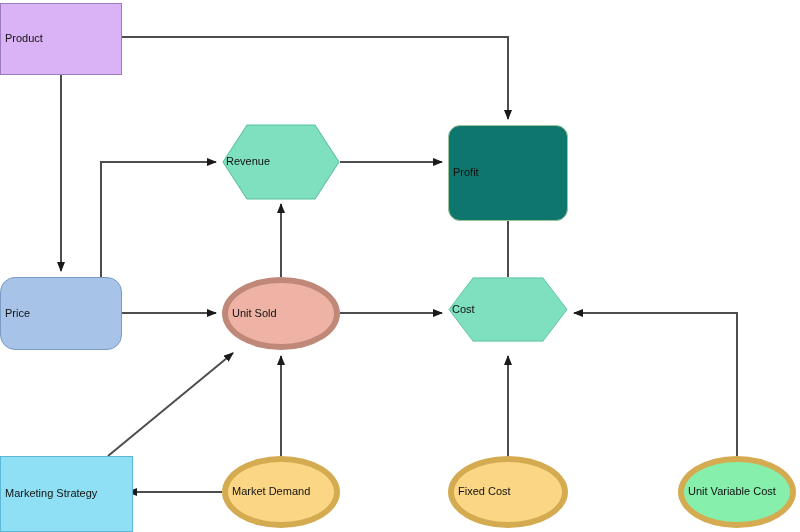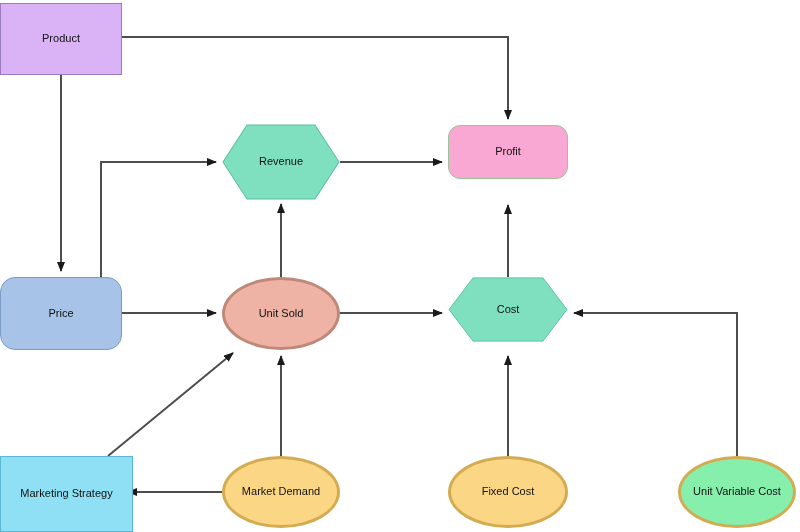"Product" .node { justify-content: center -> flex-start }
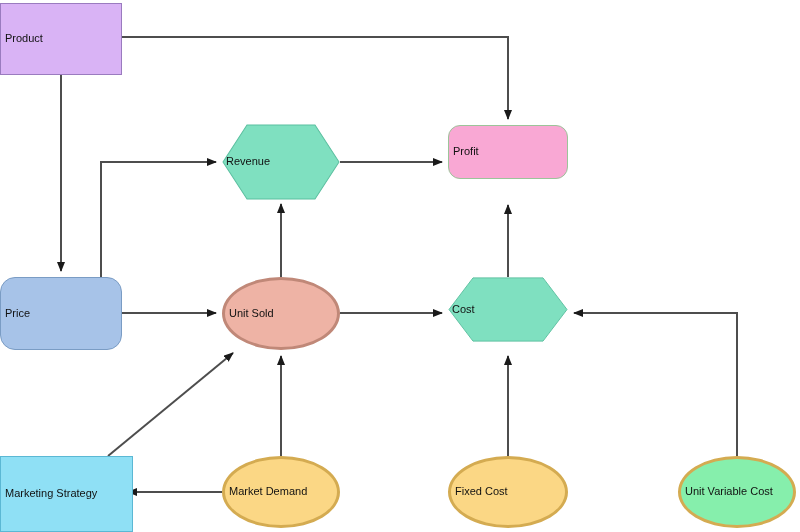"Profit" div.node { background: #f9a8d4 -> #0f766e; height: 54px -> 96px }
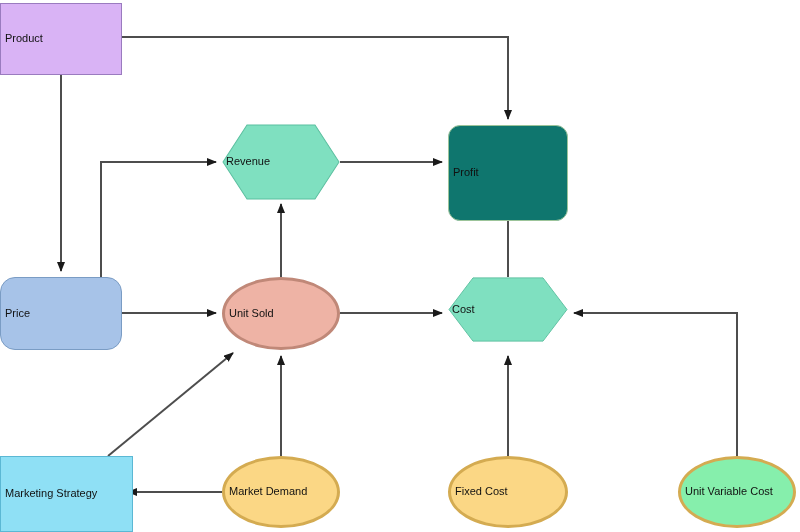"Unit Sold" .shape-ellipse { border: 3px solid #0f172a -> 6px solid #0f172a }
